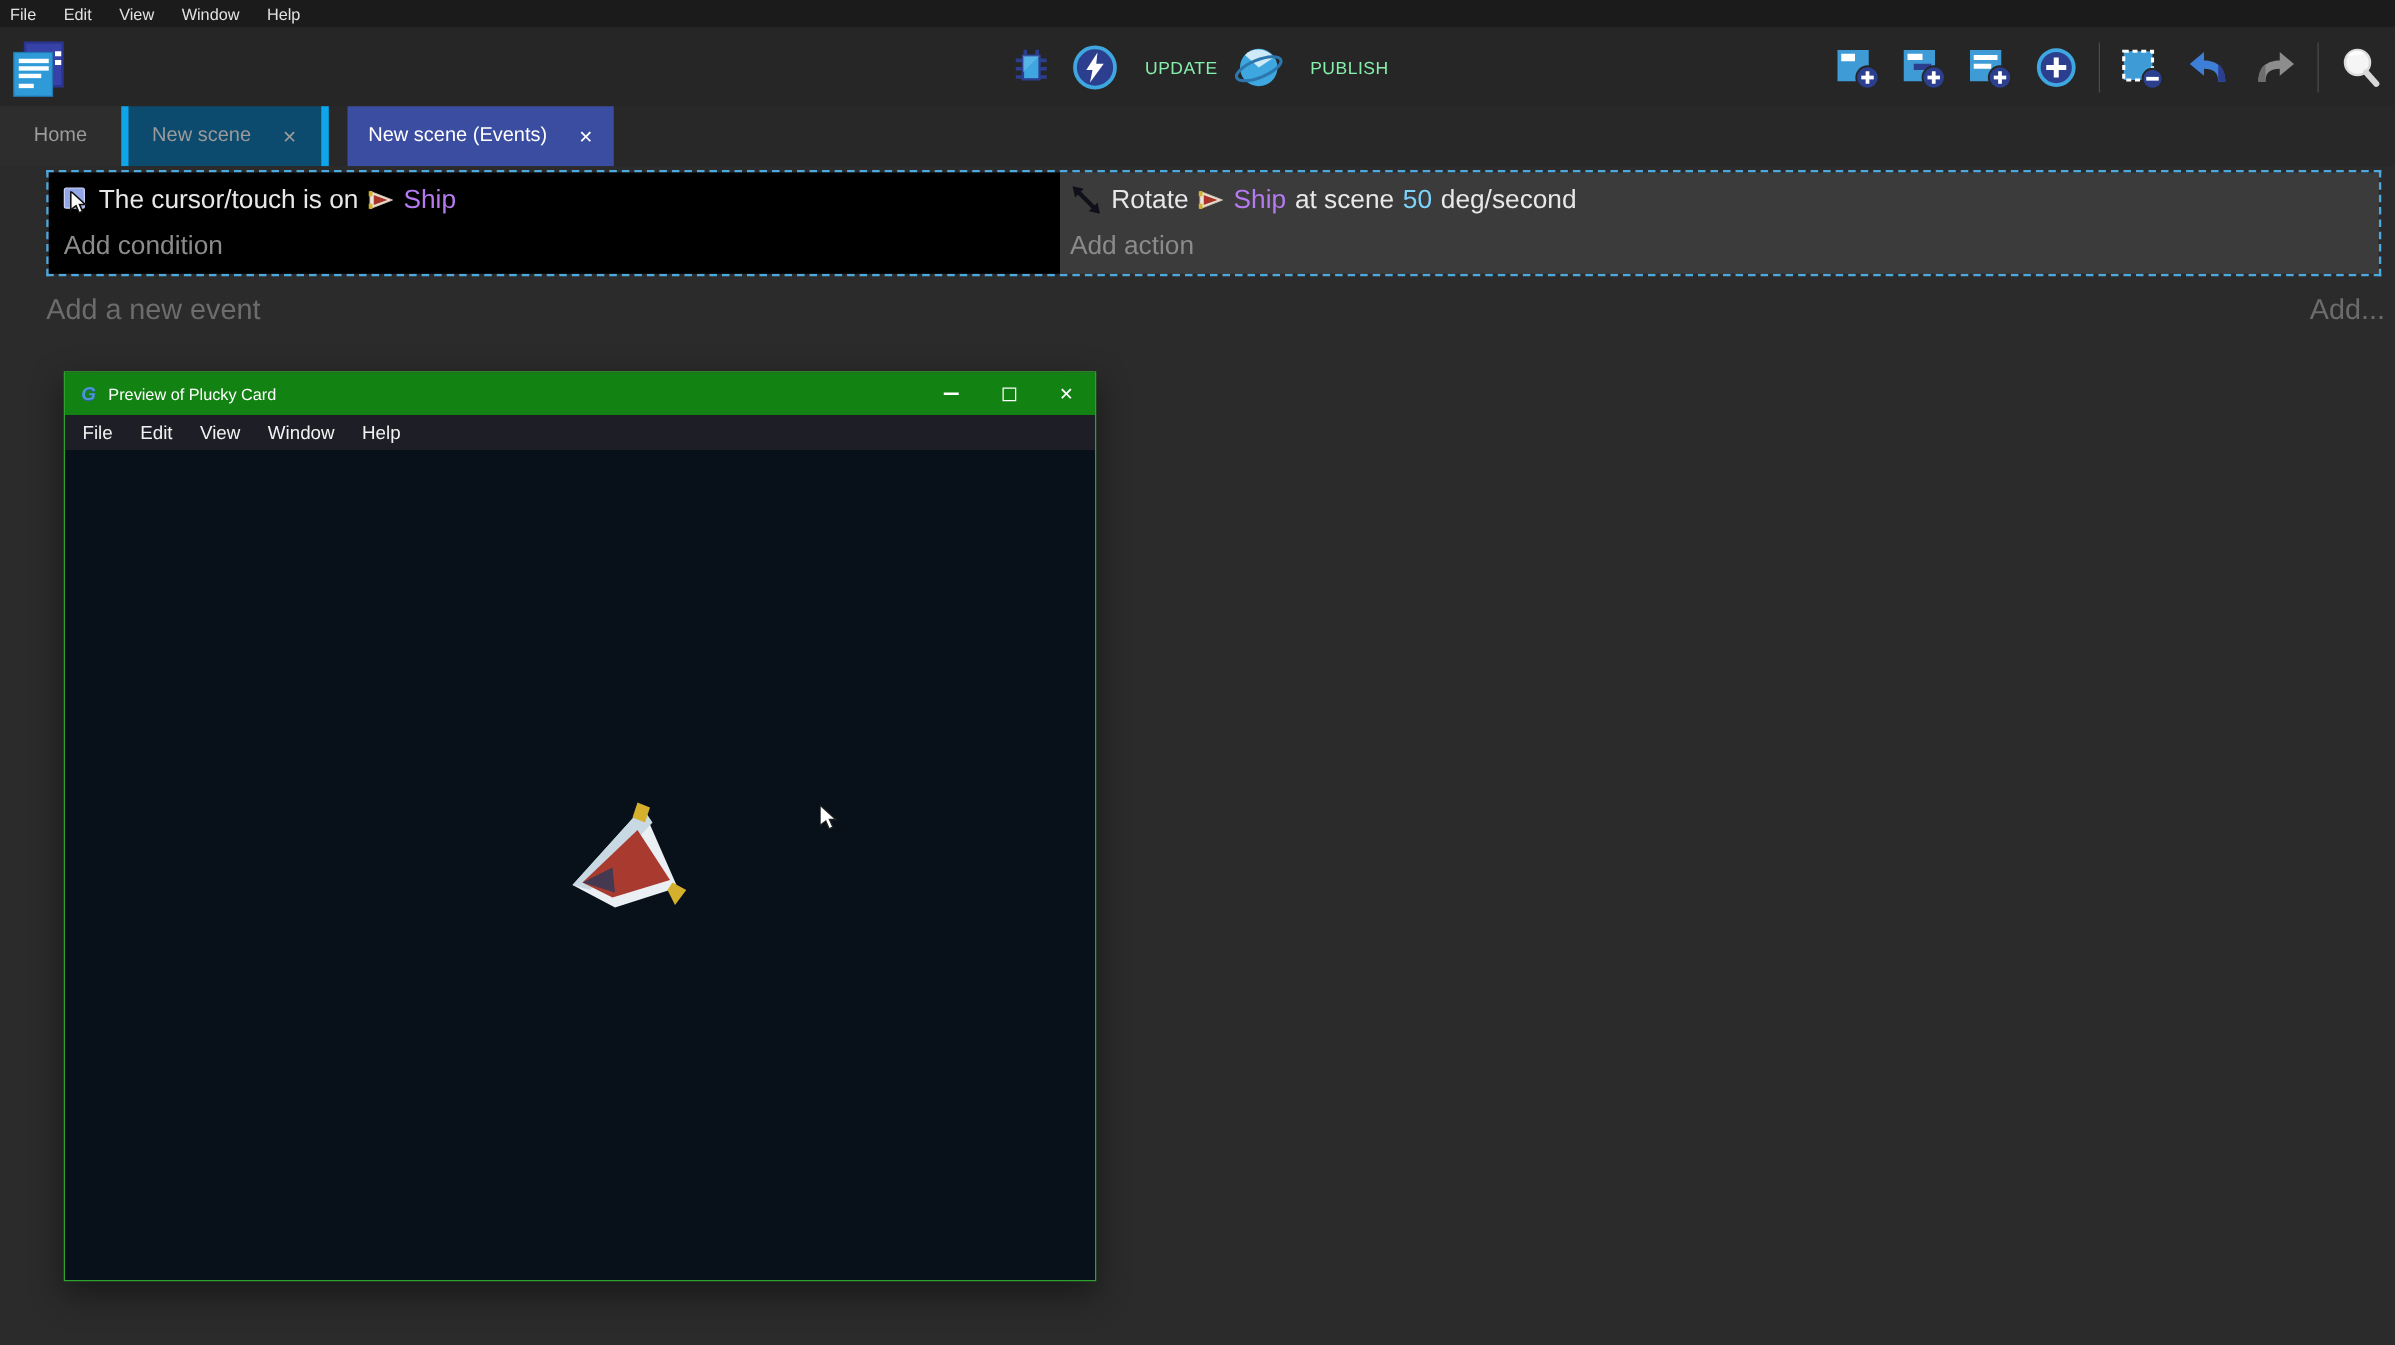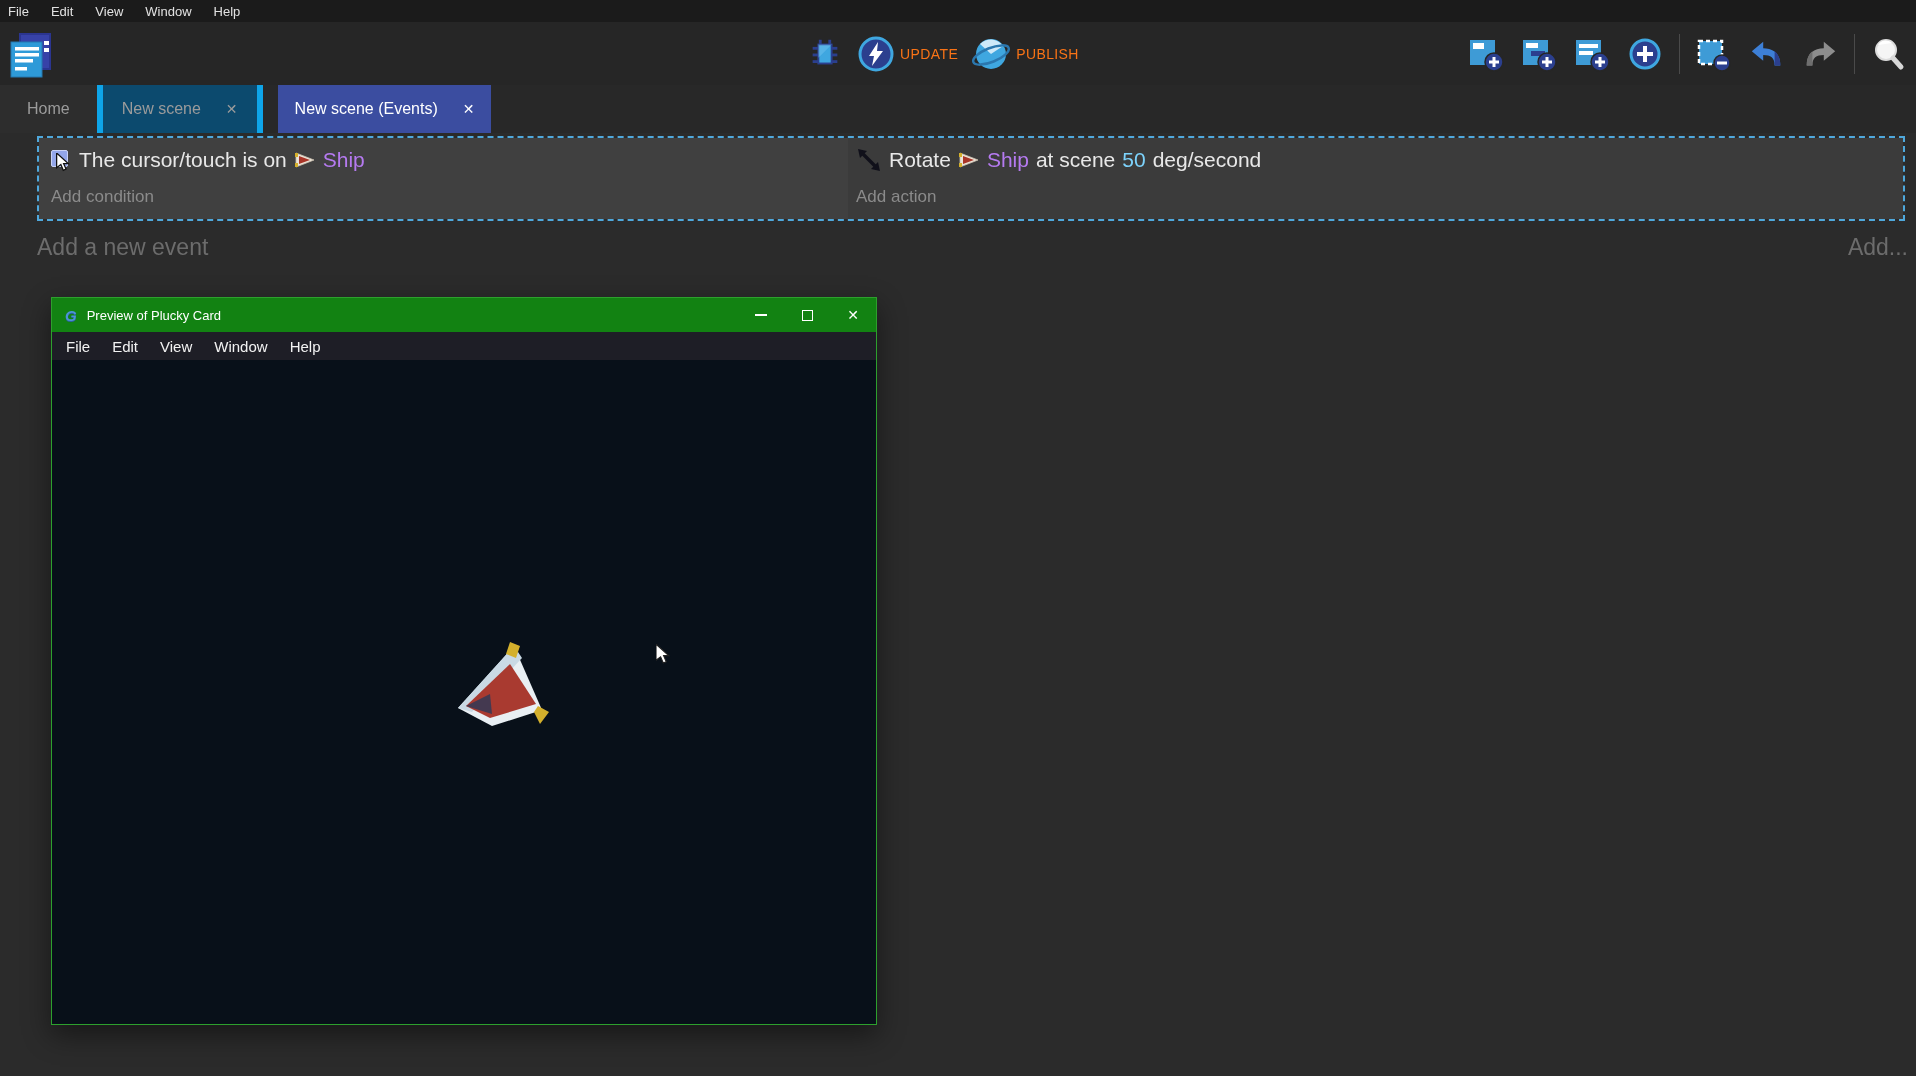"UPDATE" .tb-label { color: #f97316 -> #86efac; margin-left: 4px -> 20px }
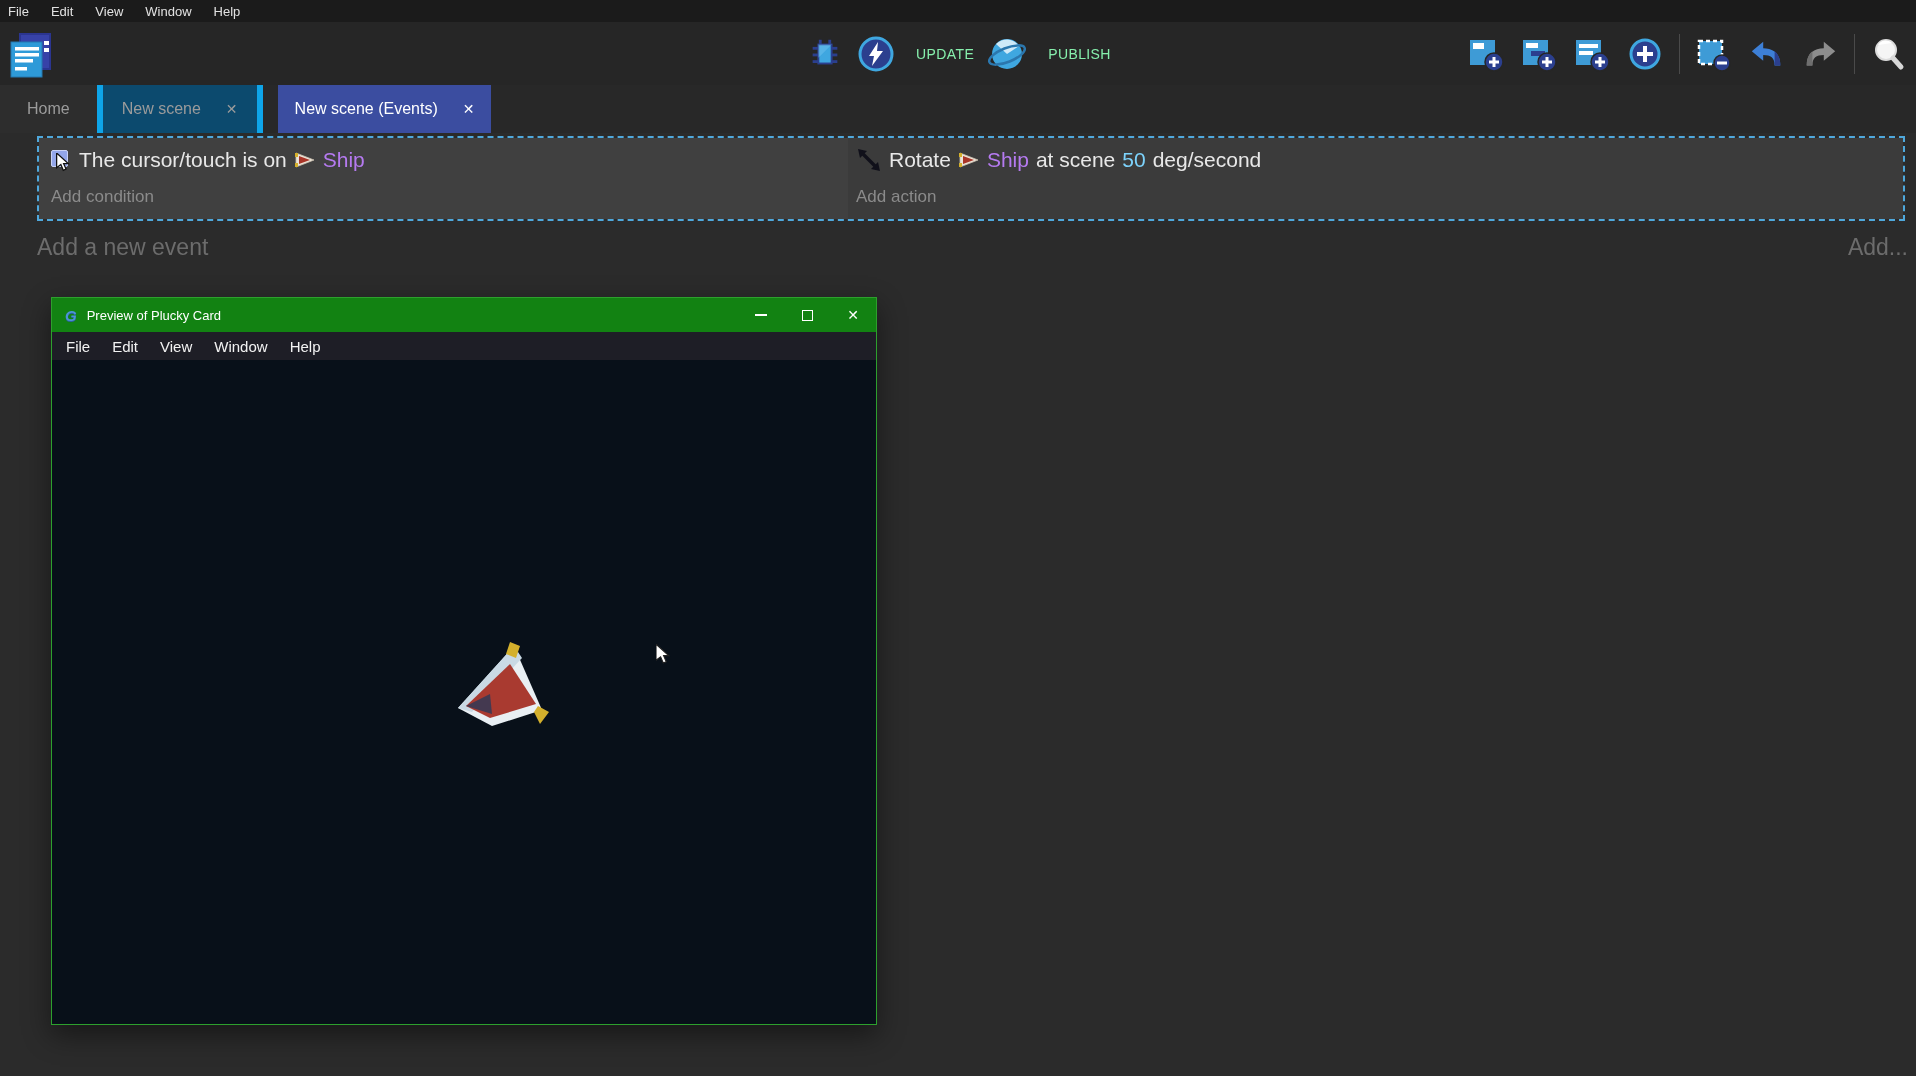"The cursor/touch is on" .conditions { background: #404040 -> #000000 }
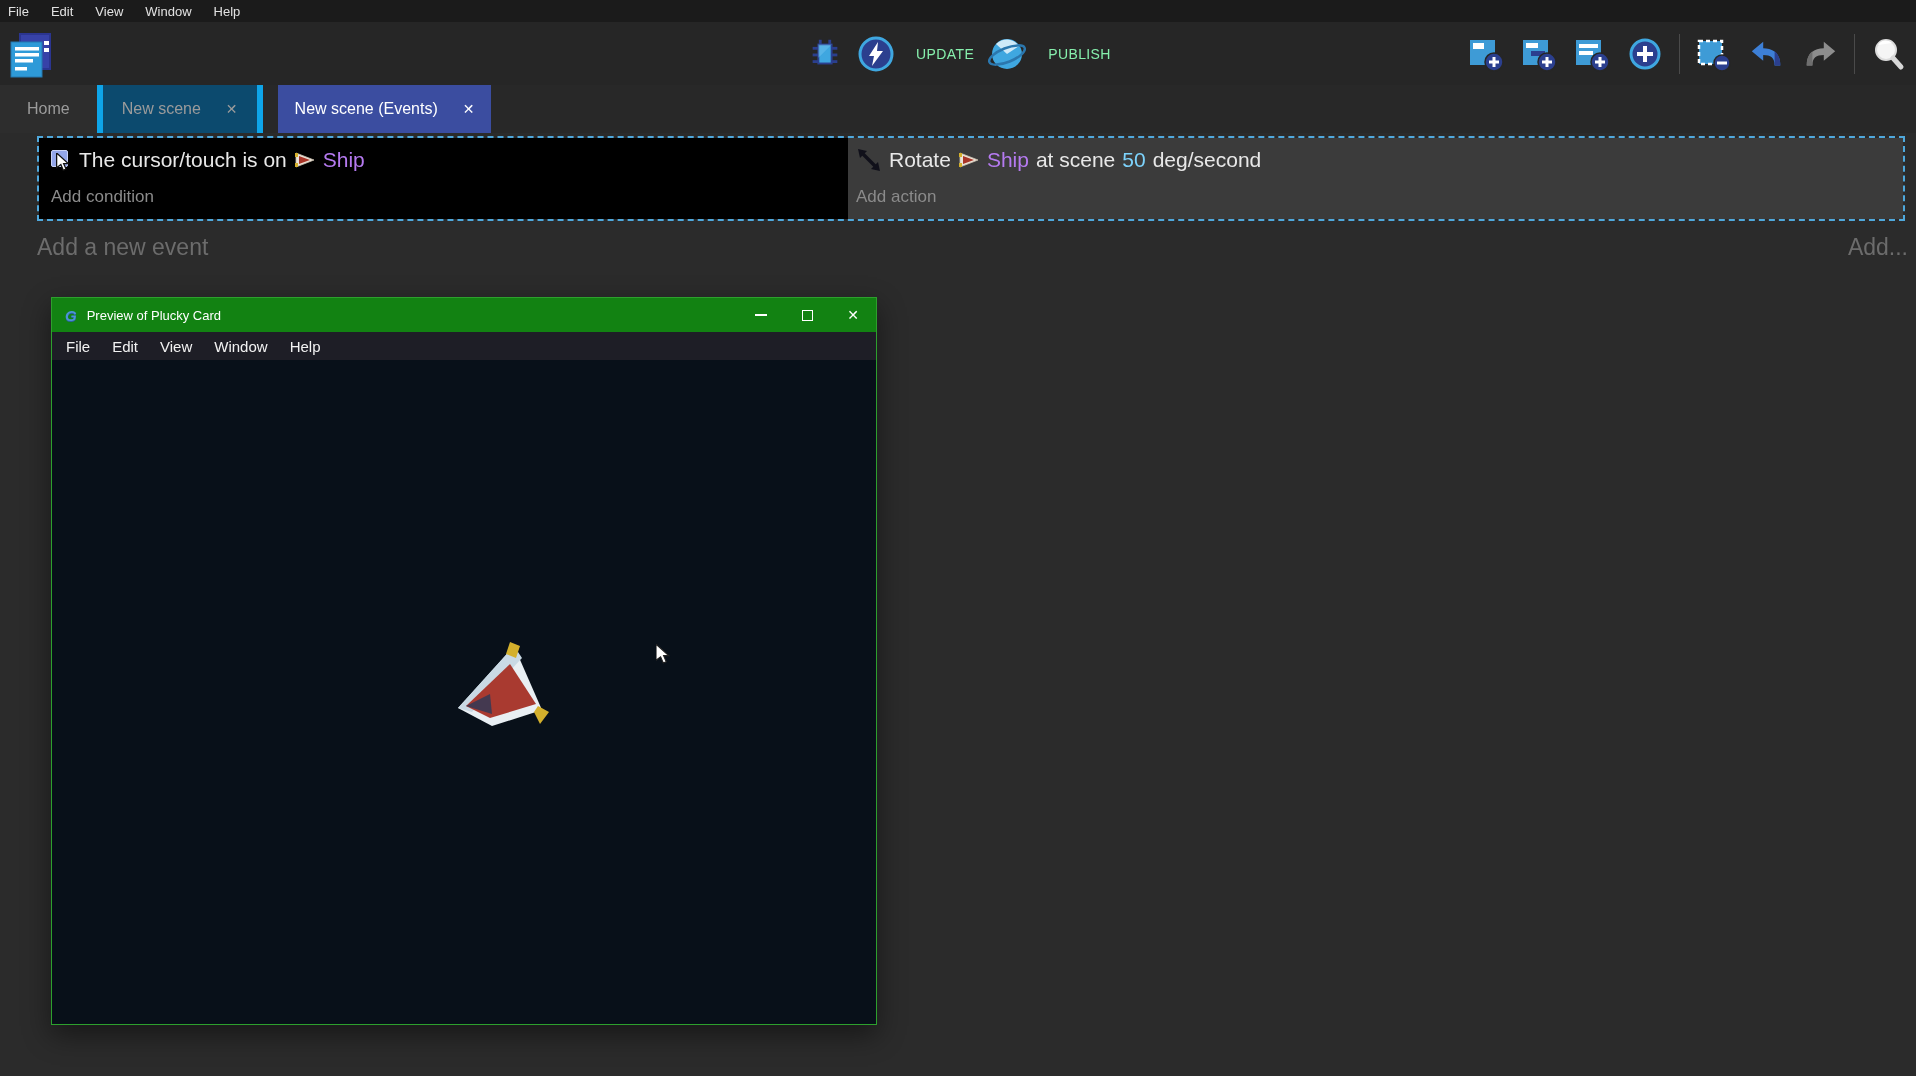"Add condition" .placeholder { font-size: 17px -> 21px }
